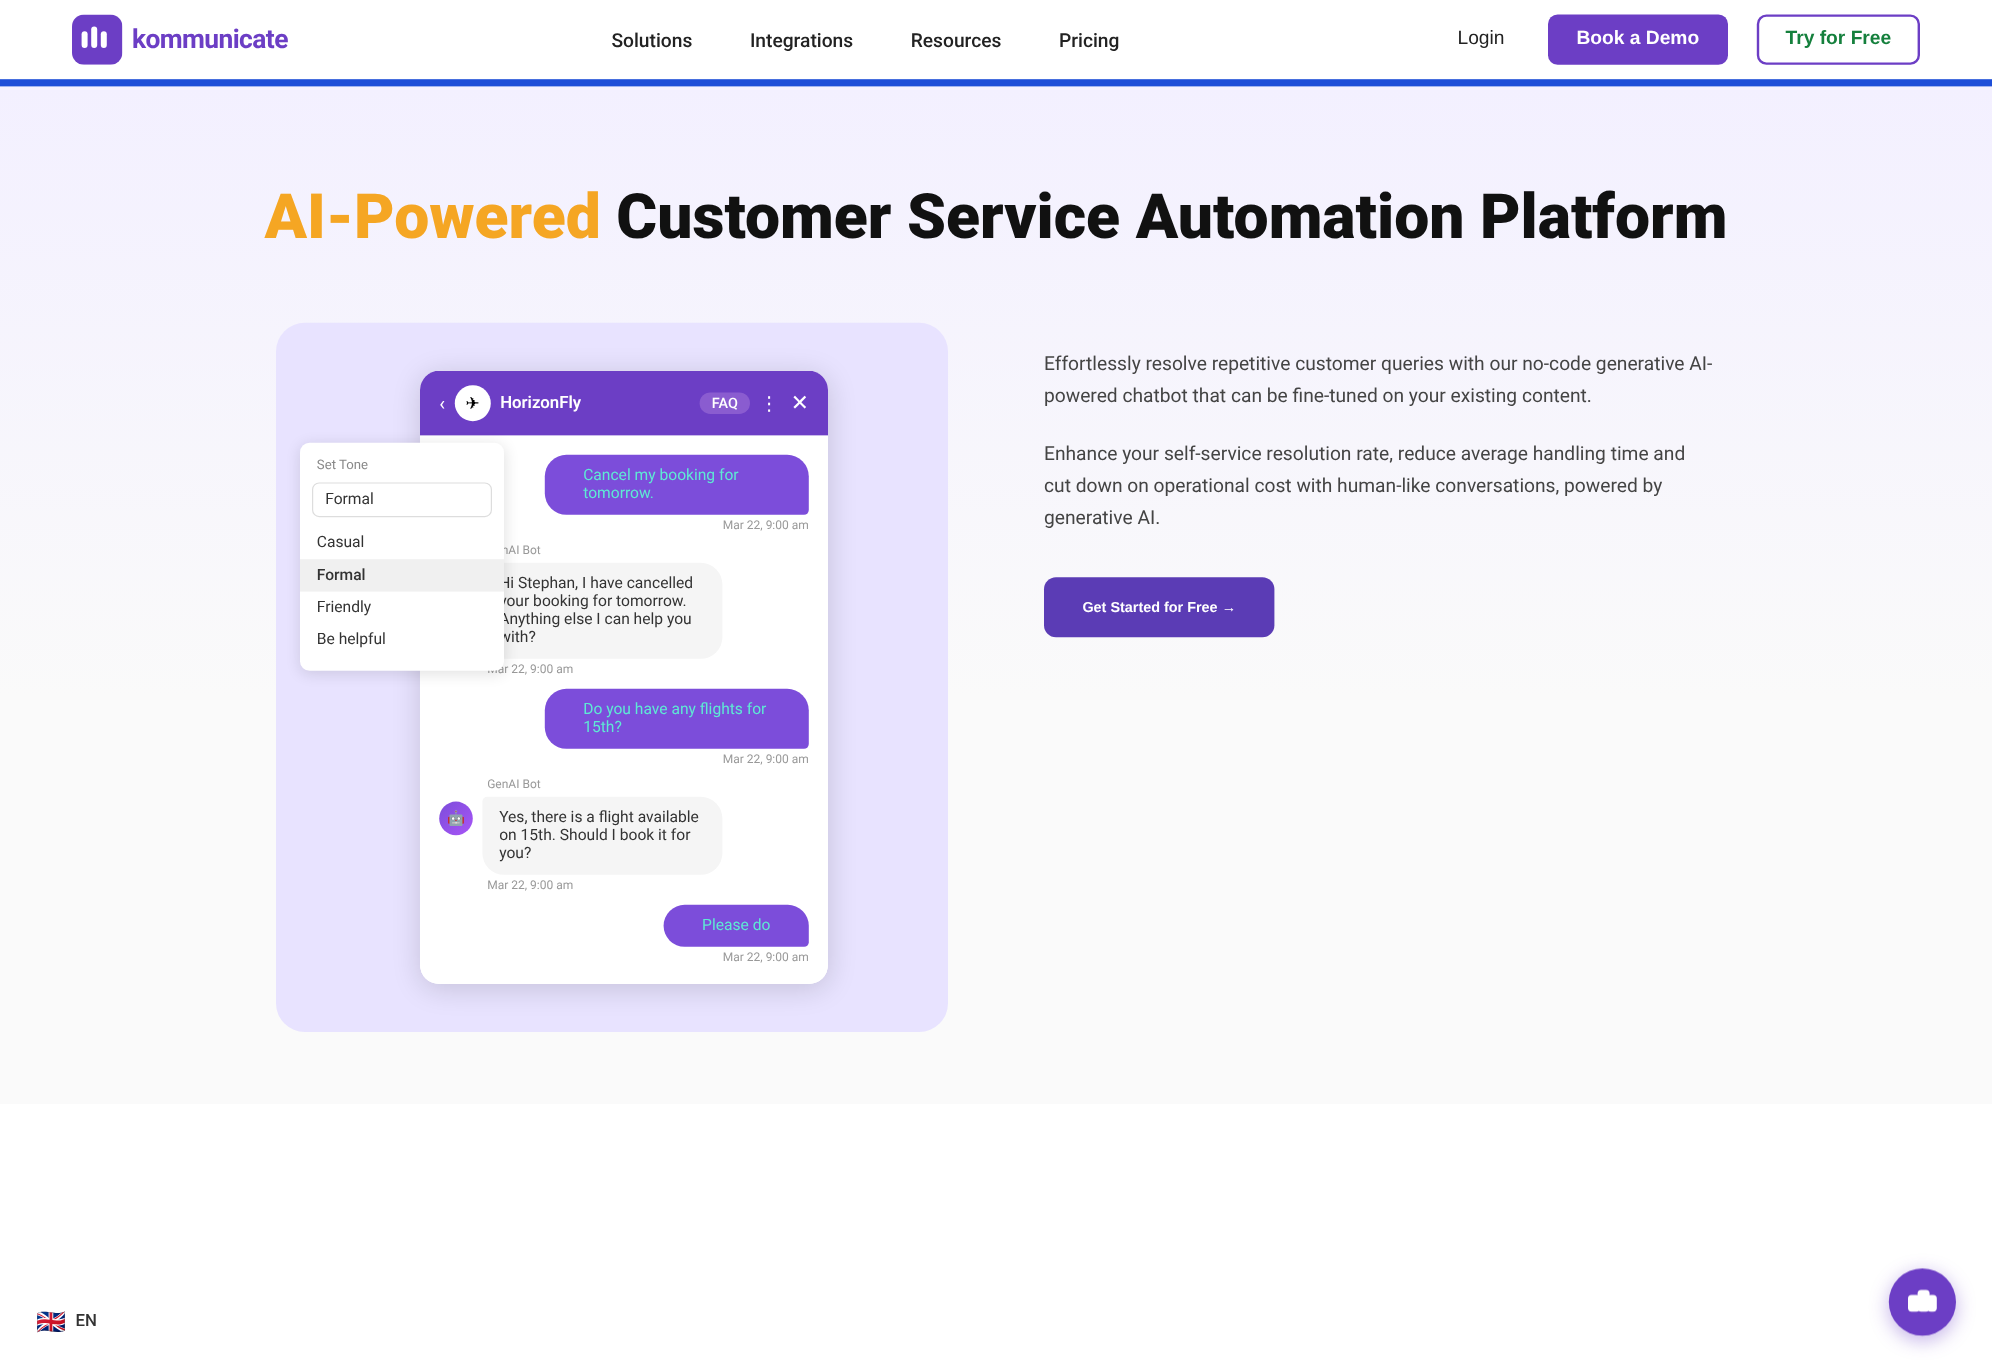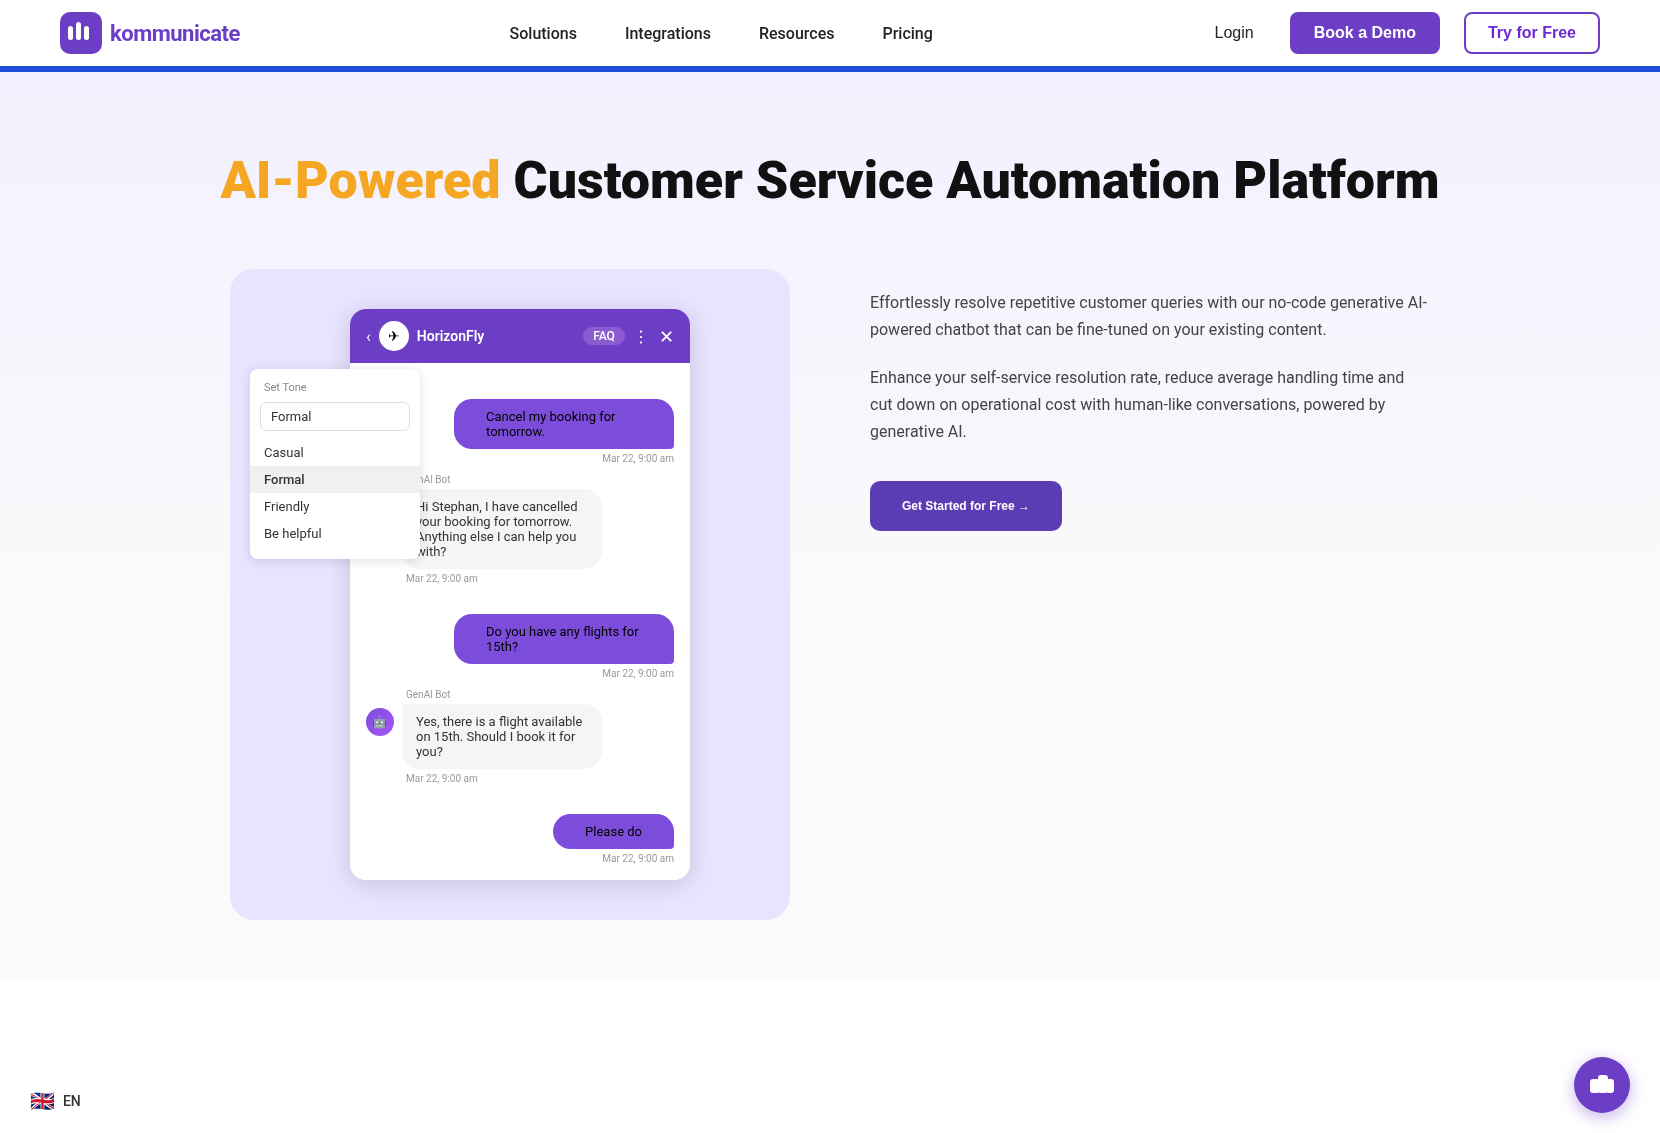"Try for Free" .btn-try { color: #6d28d9 -> #15803d }
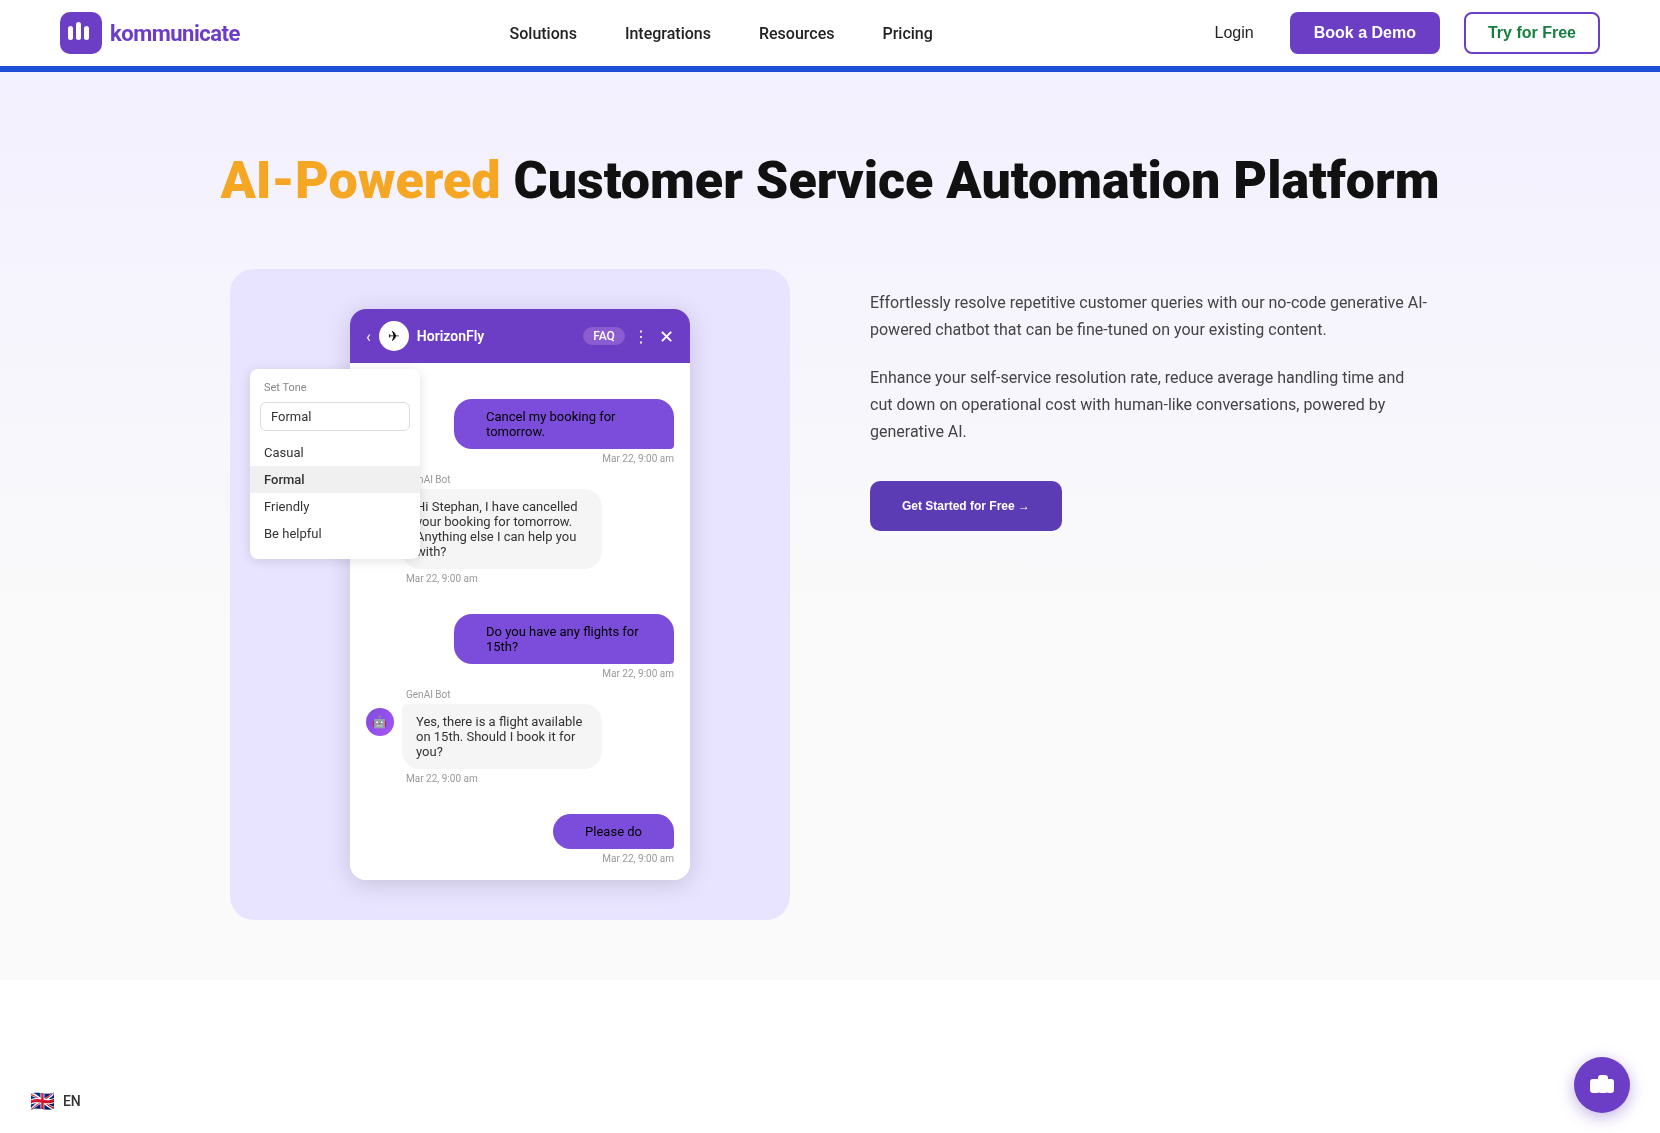"Cancel my booking for tomorrow." .msg-user { color: #000000 -> #5eead4; margin-top: 20px -> none }
